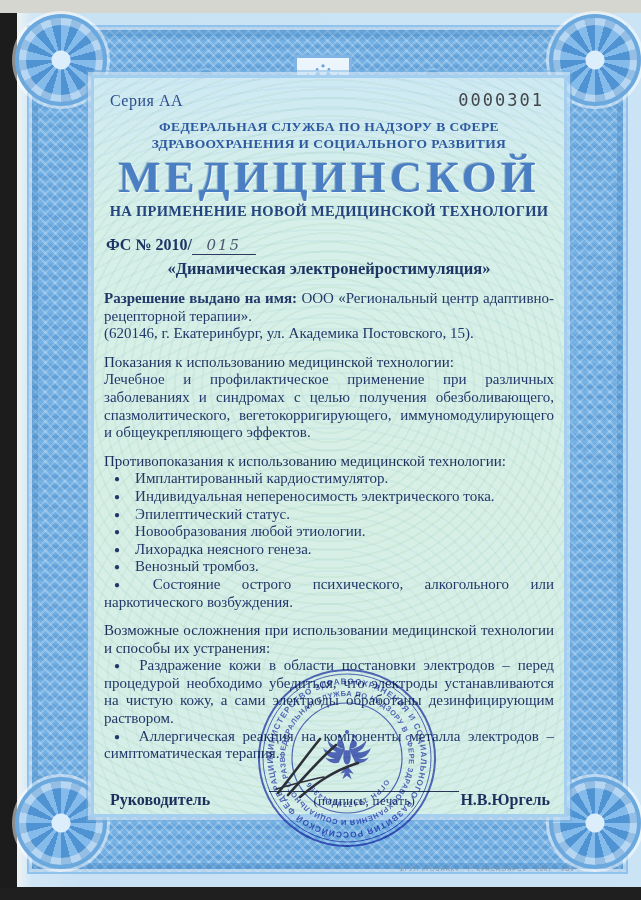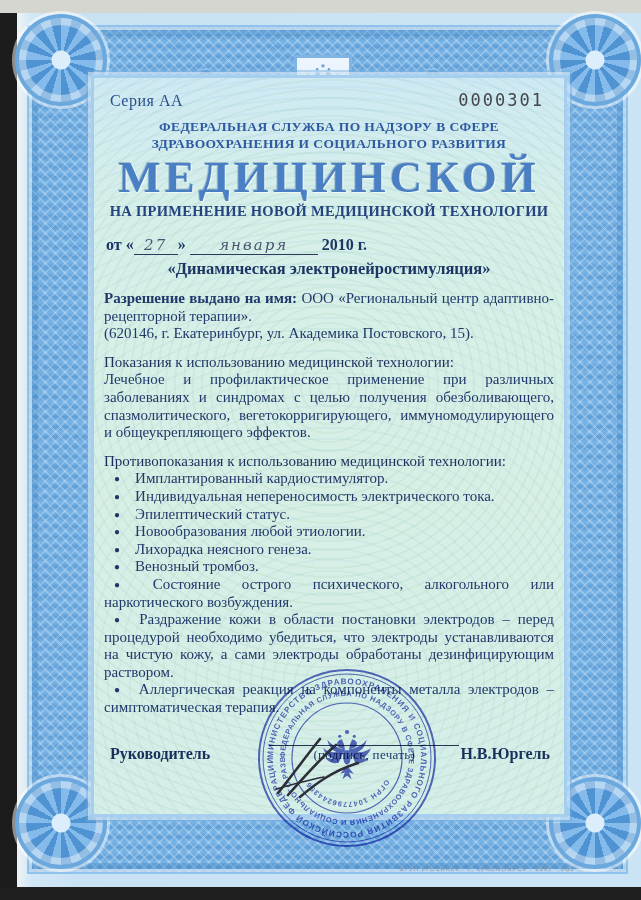"ФС № 2010/ 015" span { html: none -> <span><span>ФС № 2010/</span><span>015</span></span> }
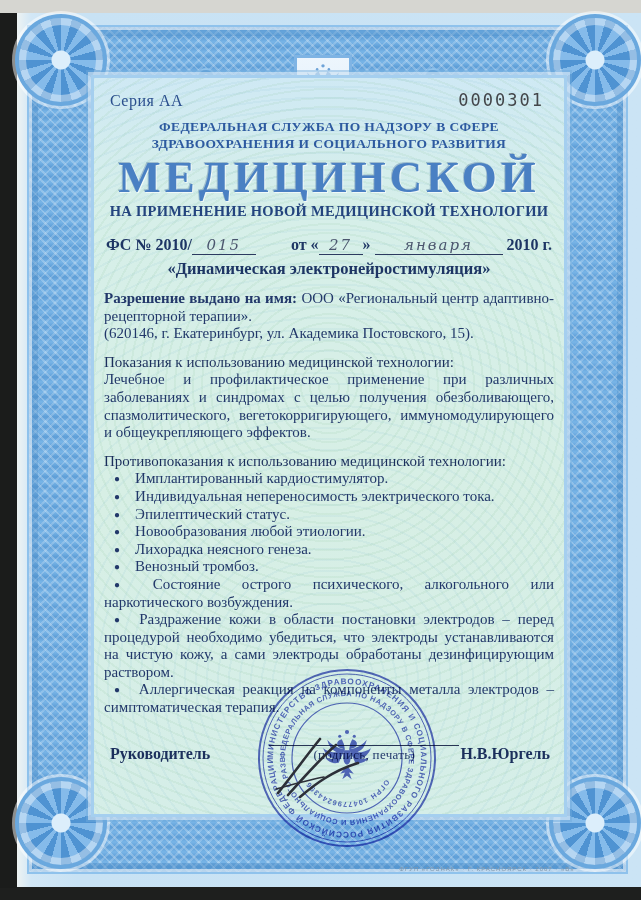"от « 27 » января" span { html: <span><span>от «</span><span>27</span><span>»</span> <span>января</span><span>2010 г.</span></span> -> none }
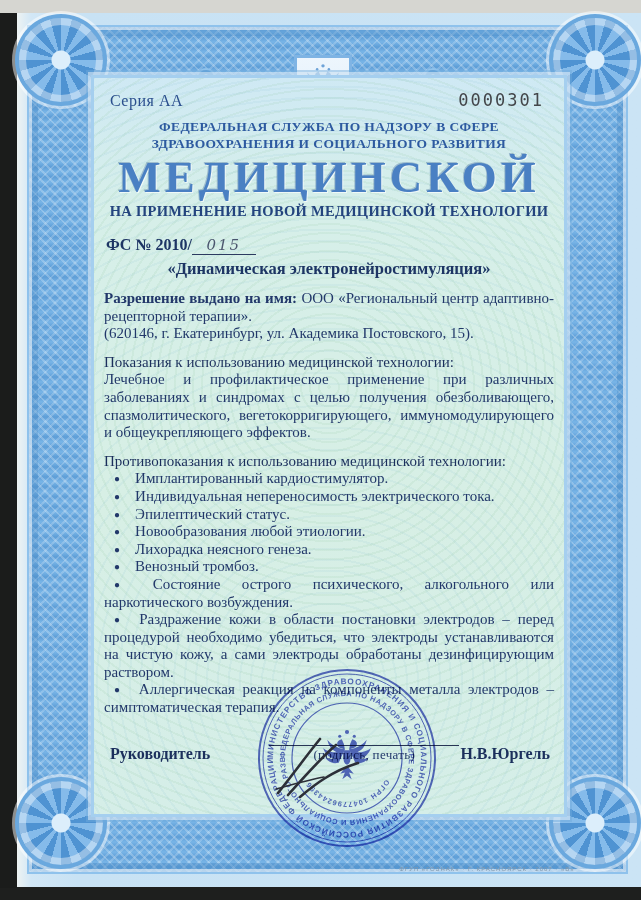"Возможные осложнения при использовании" p.h { html: none -> <p>Возможные осложнения при использовании медицинской технологии и способы их устранения:</p> }
